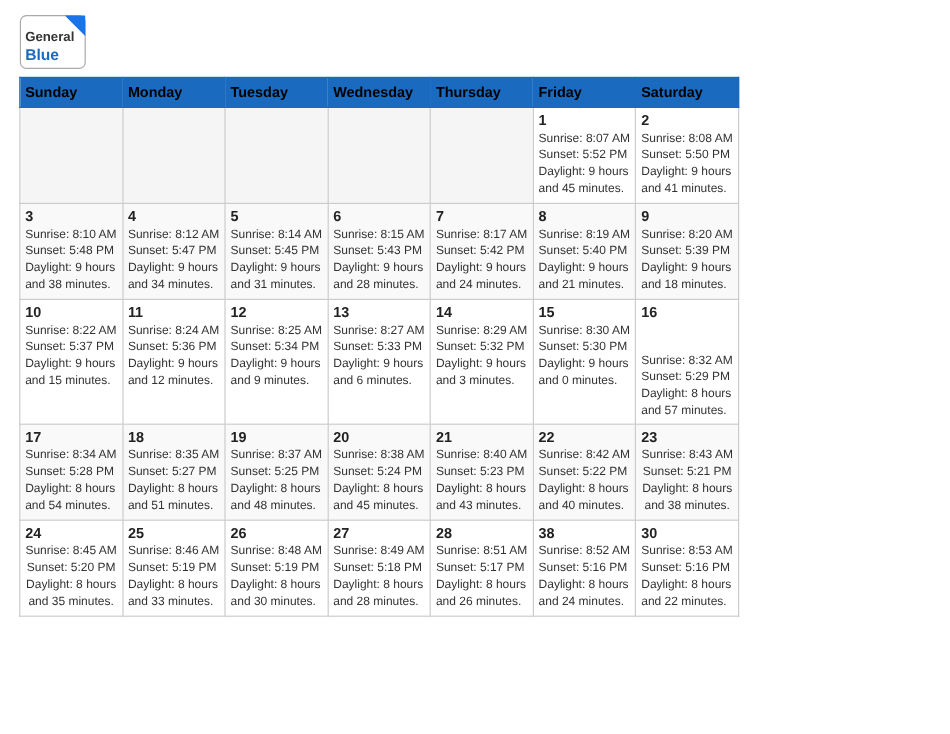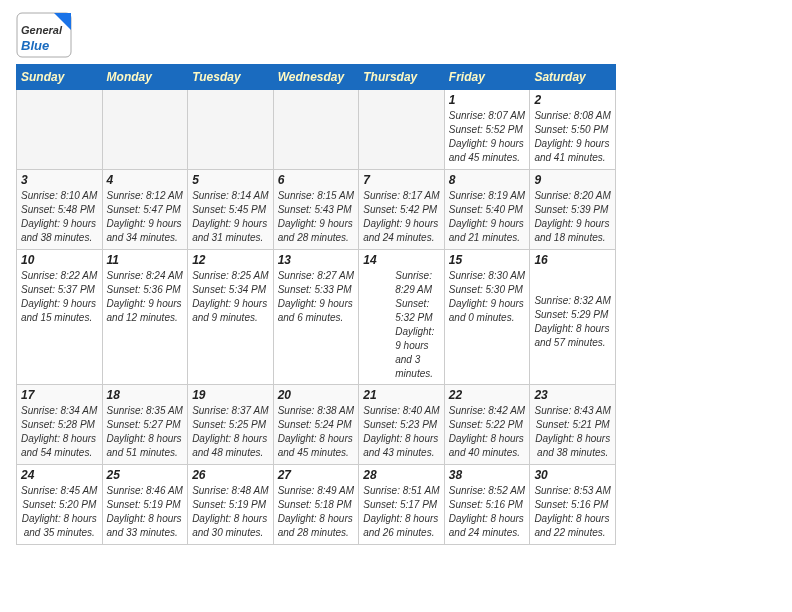"General" .page { font-style: italic -> none }
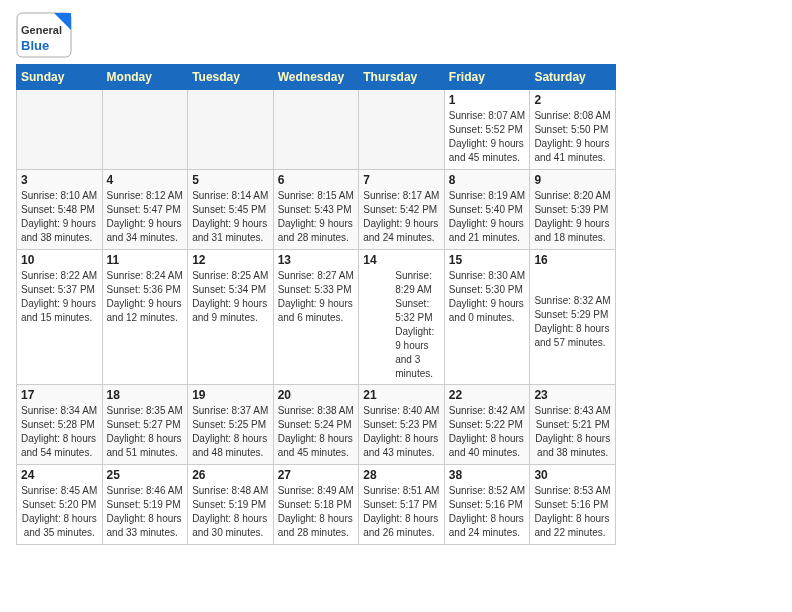"Sunday" .calendar th { color: #fef9c3 -> #000000 }
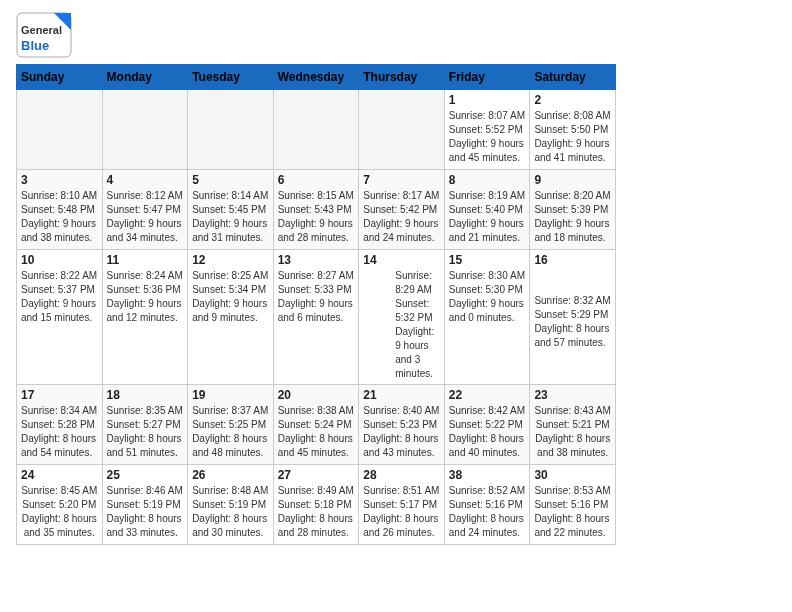"Sunrise: 8:29 AM" div.day-info { margin-left: 32px -> none }
